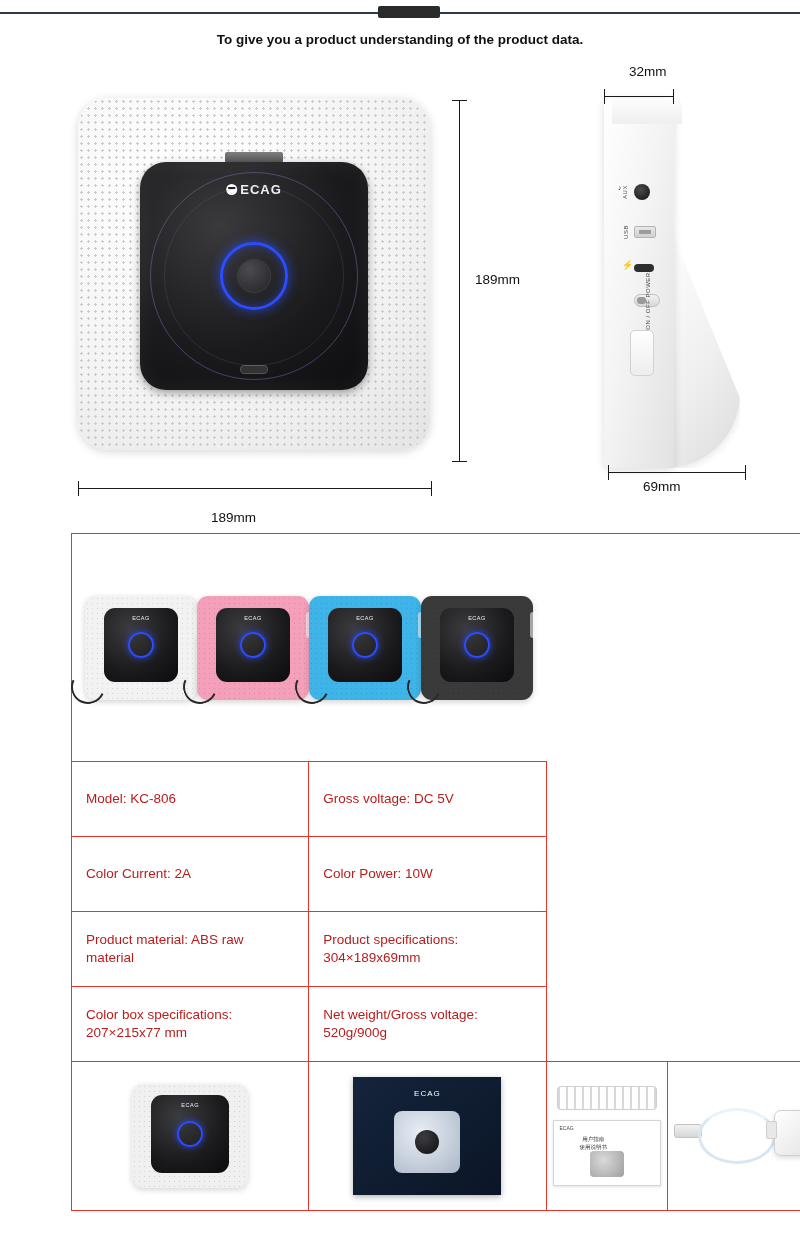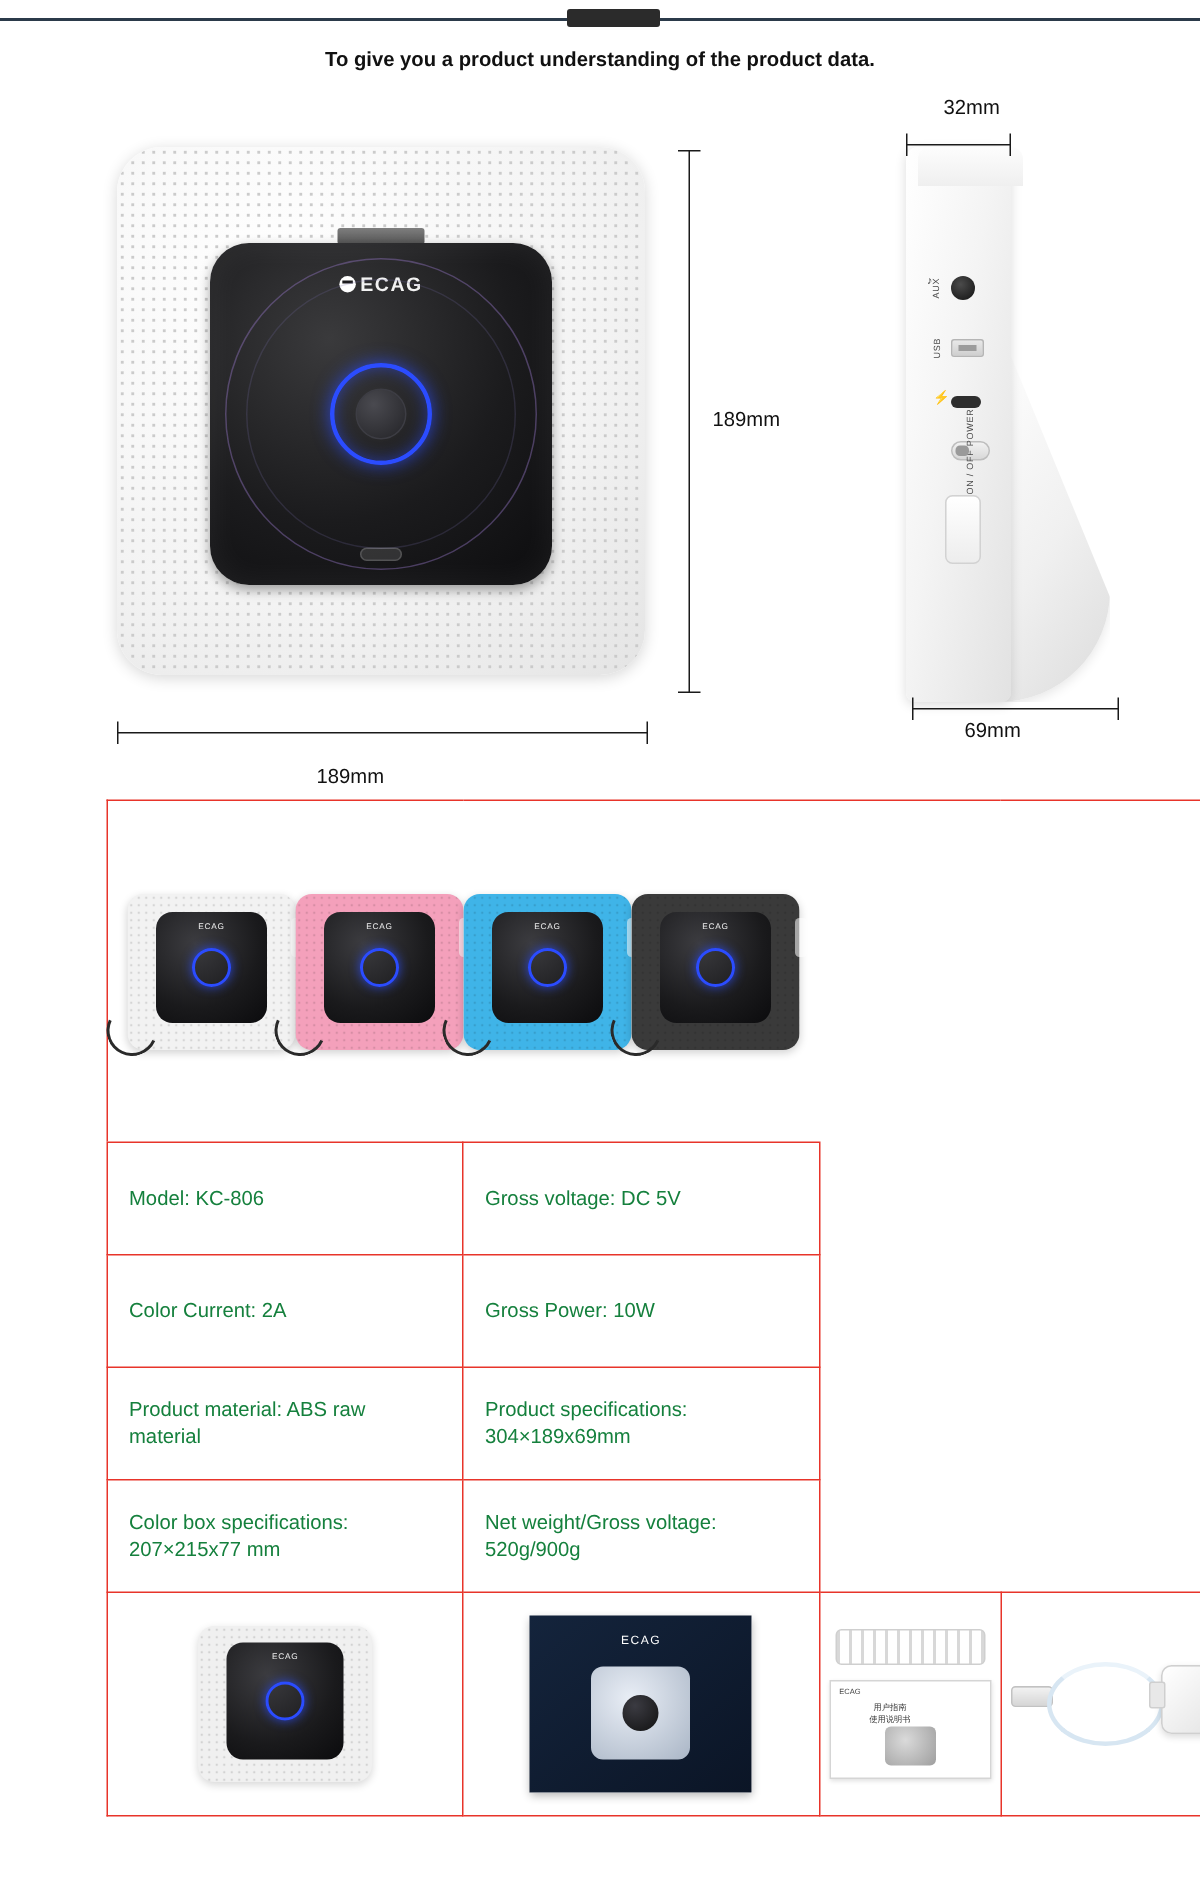"Model: KC-806" .spec-table td.spec-cell { color: #15803d -> #b91c1c }
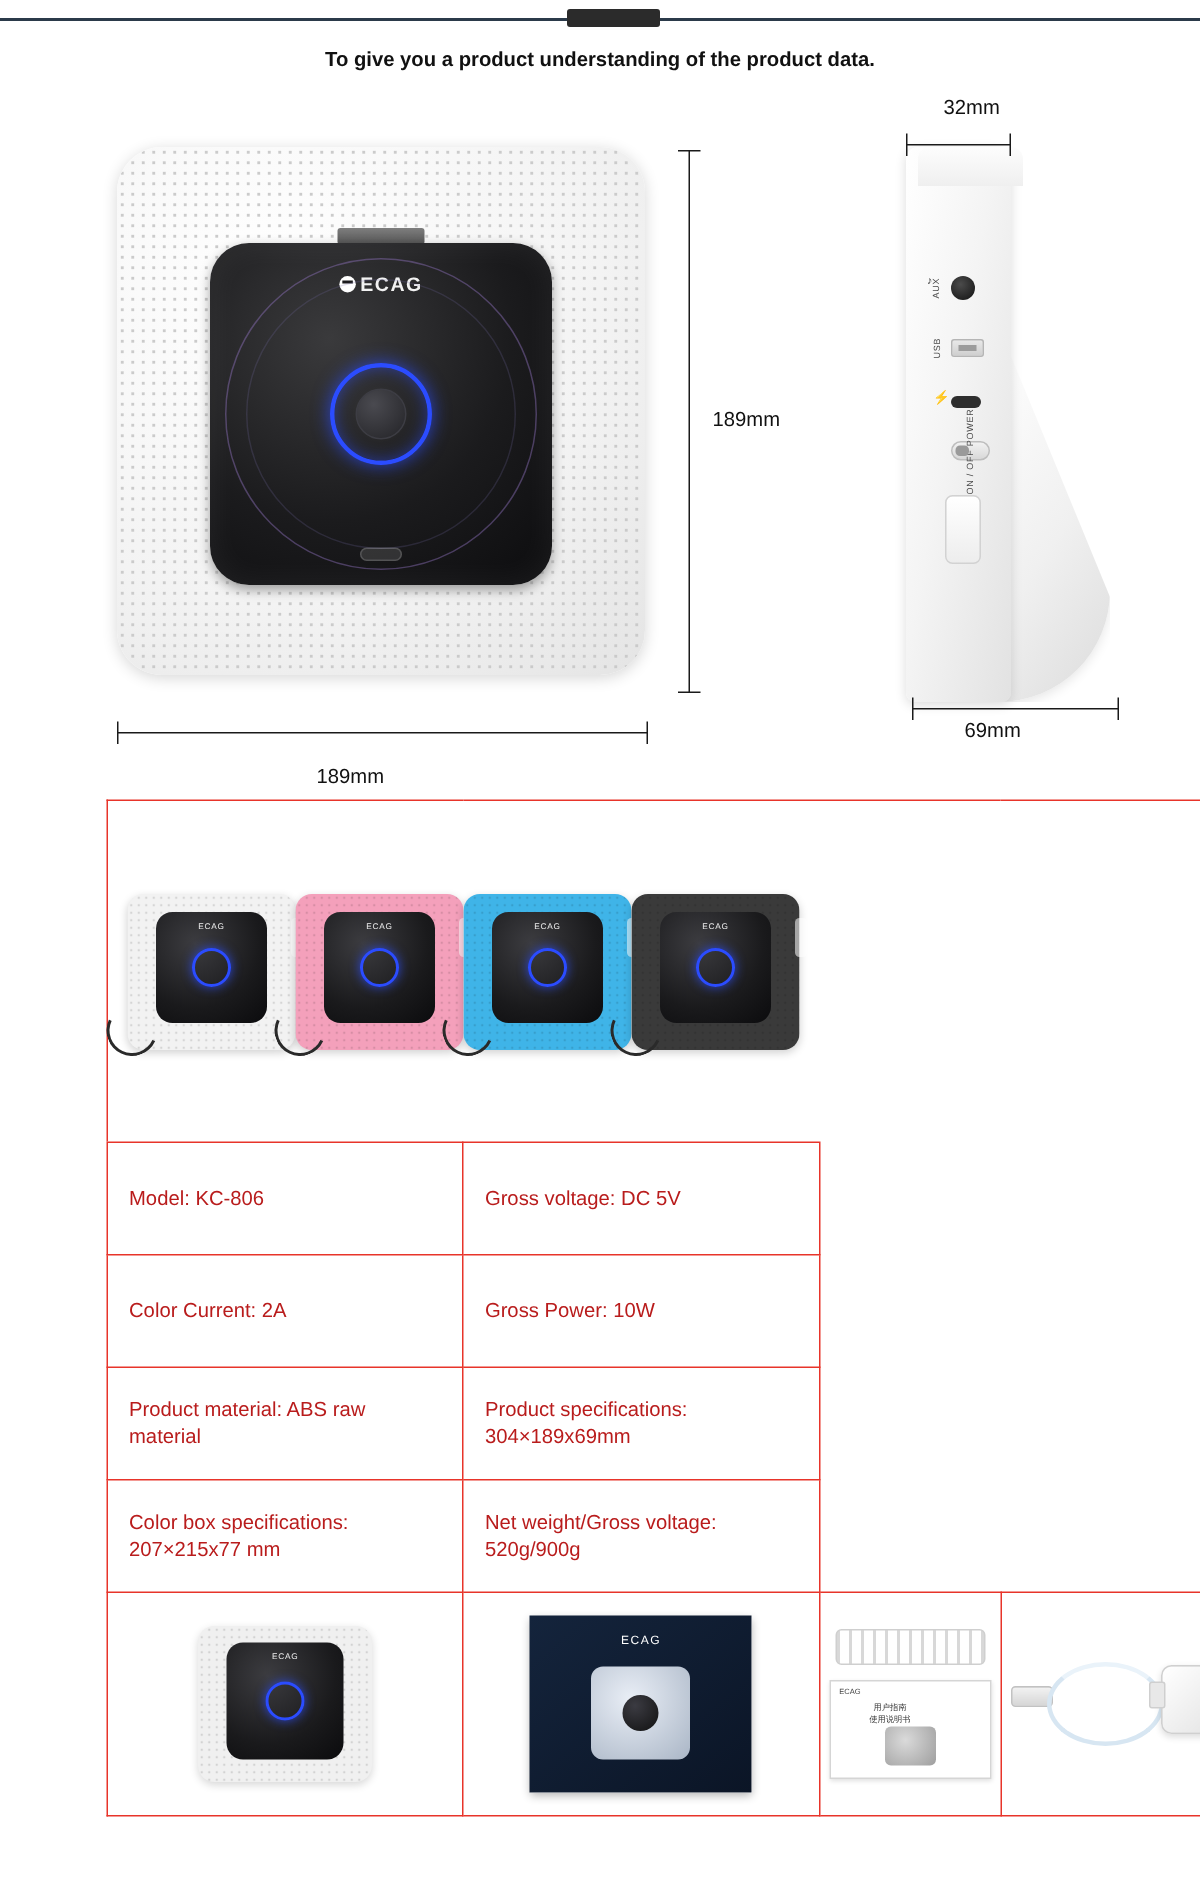"Gross Power: 10W" td.spec-cell { text: Gross -> Color }
